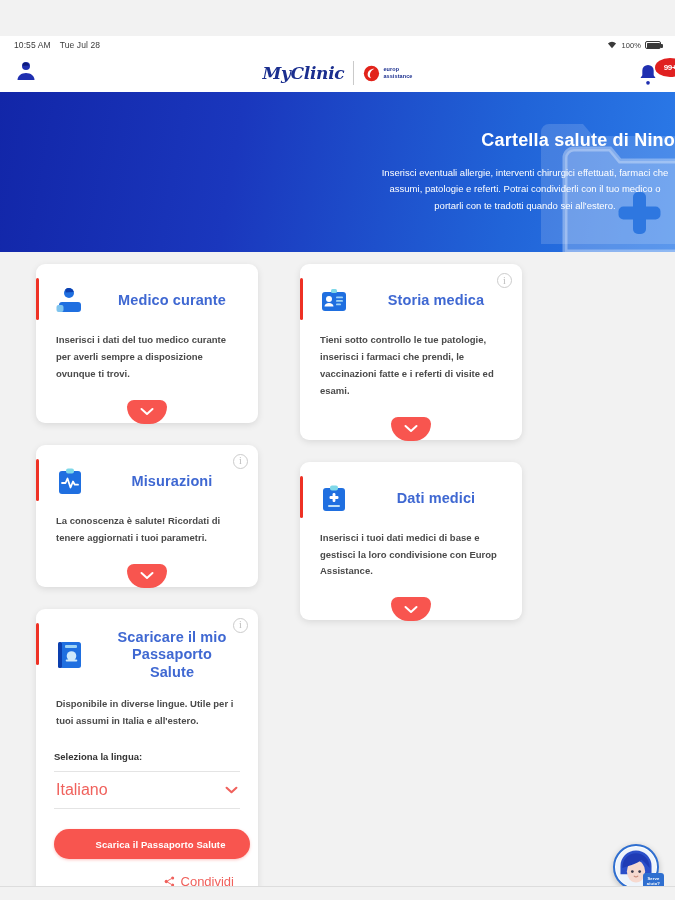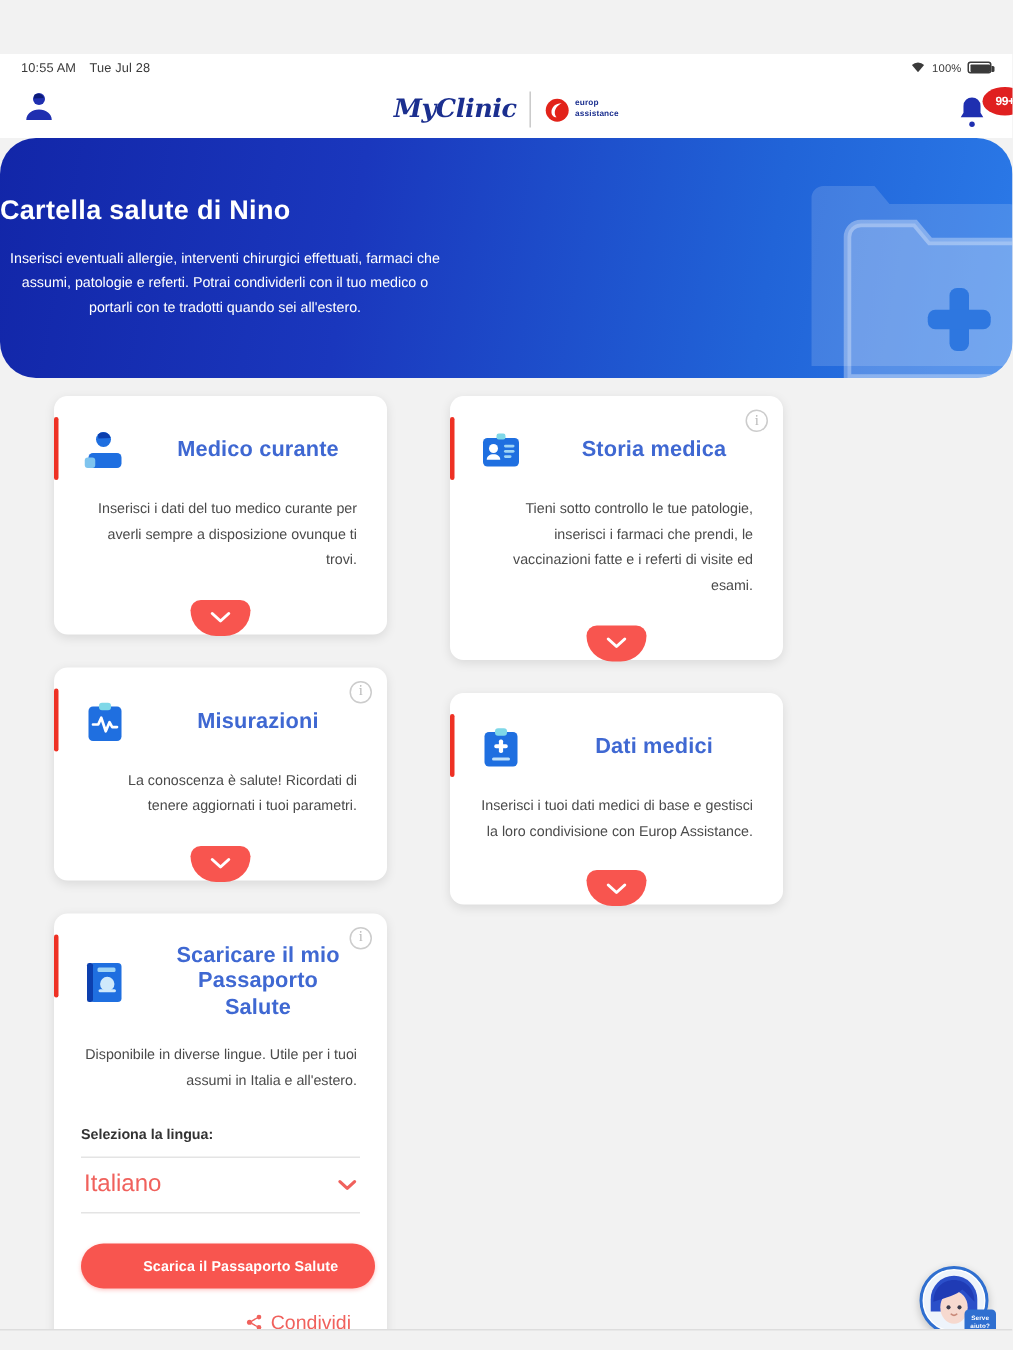"Cartella salute di Nino" .hero { align-items: flex-start -> flex-end; border-radius: 24px -> none }
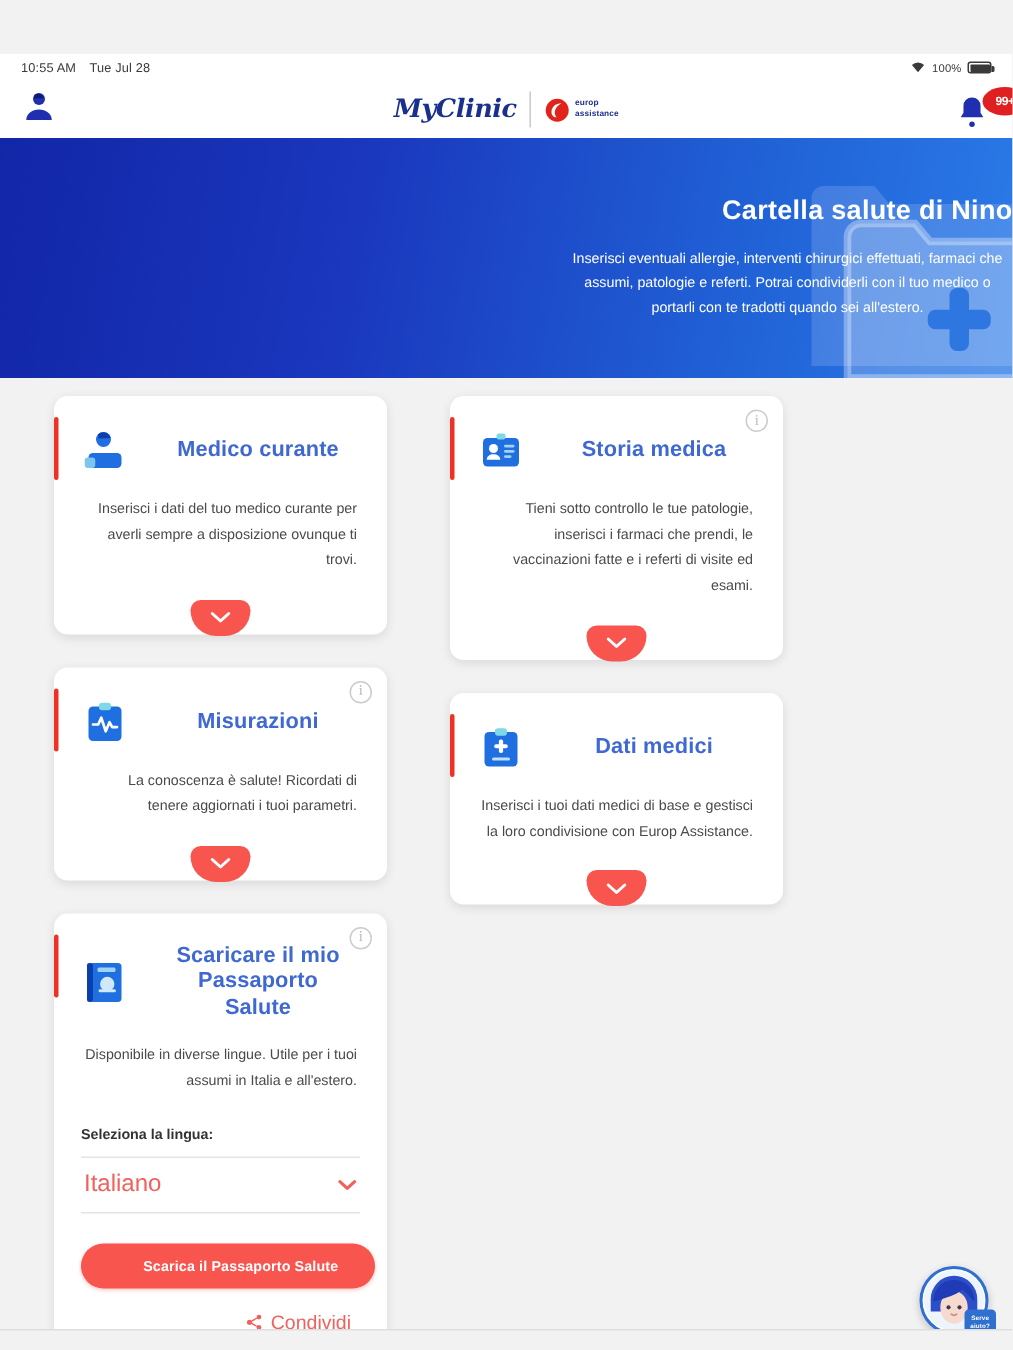"Inserisci i dati del tuo" .card-body { font-weight: none -> bold; text-align: right -> left }
